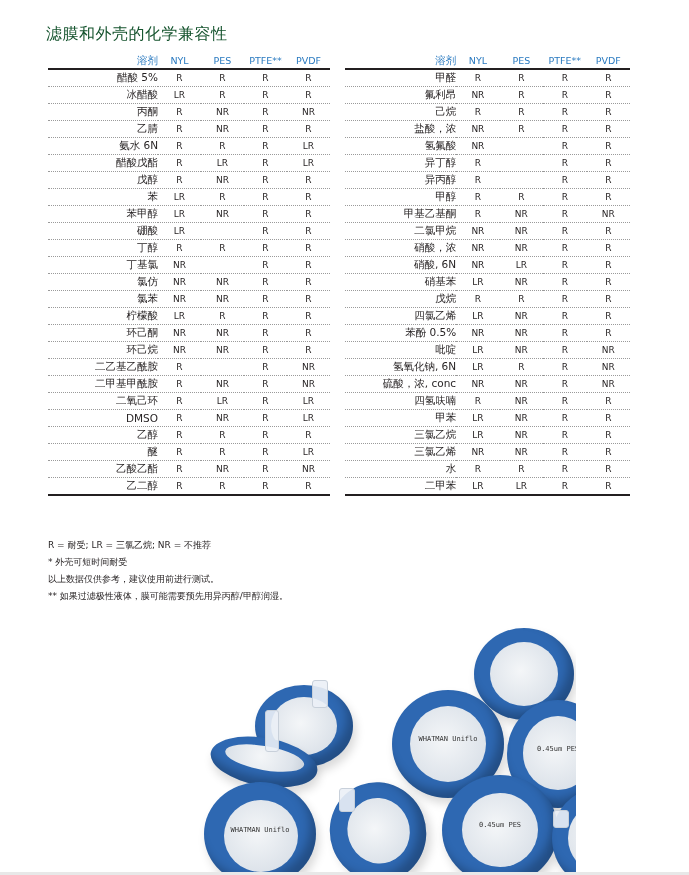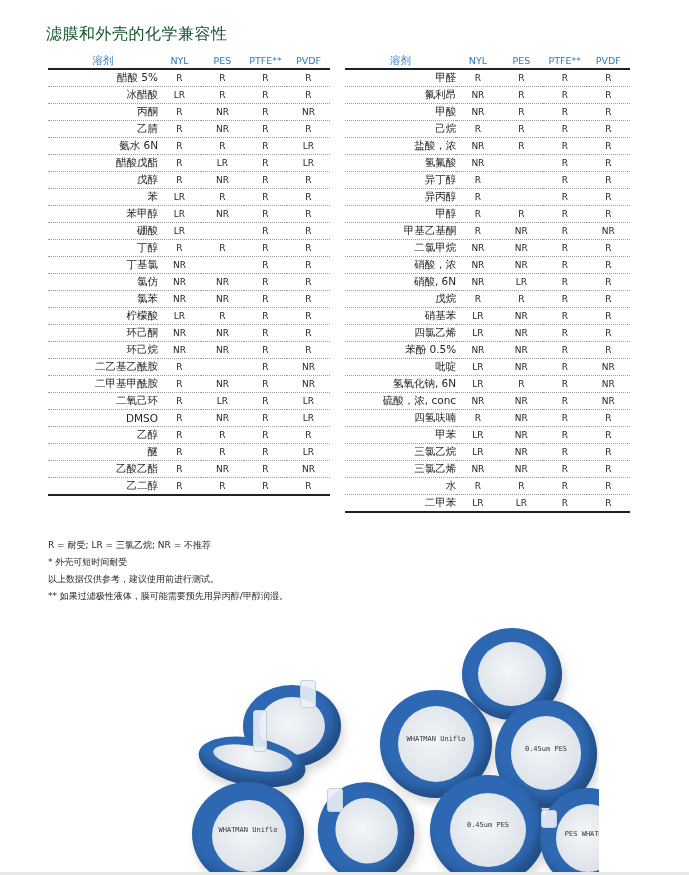"溶剂" table.chem th.name { text-align: center -> right }
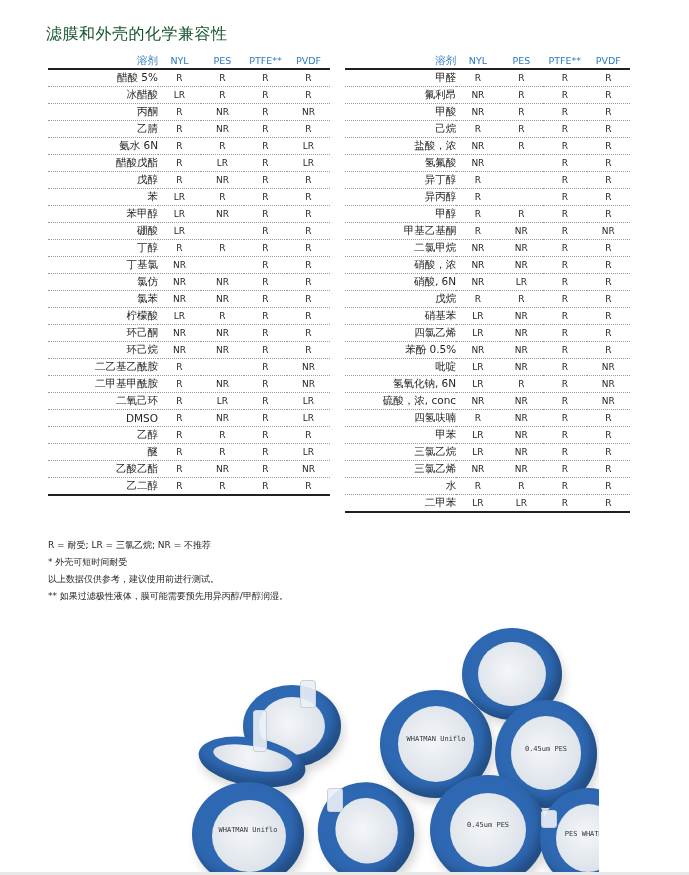"甲酸" tr { html: <tr> <td>甲酸</td> <td>NR</td> <td>R</td> <td>R</td> <td>R</td> </tr> -> none }
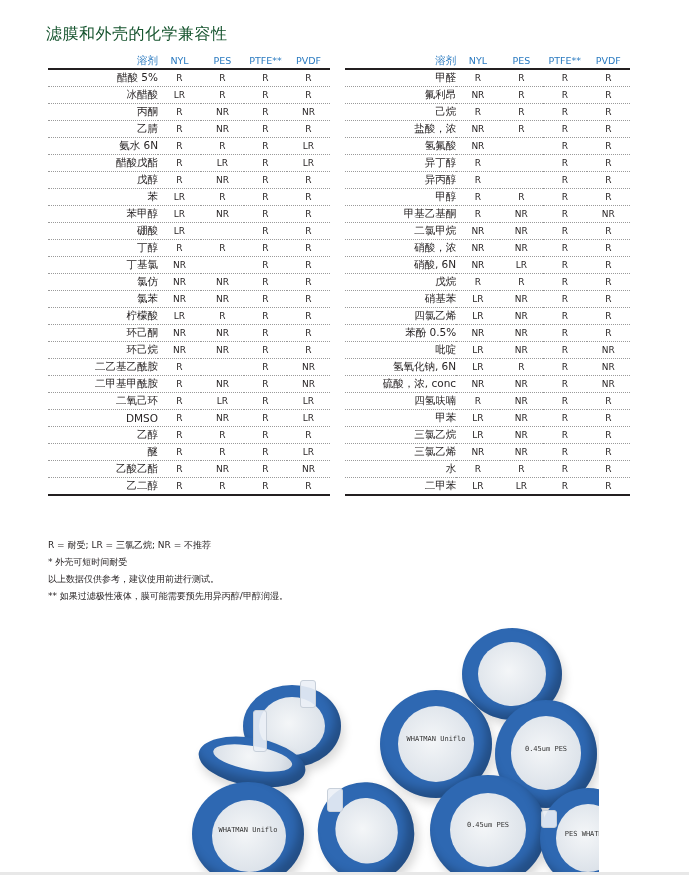"戊烷" tr { order: before "硝基苯" -> after "硝基苯" }
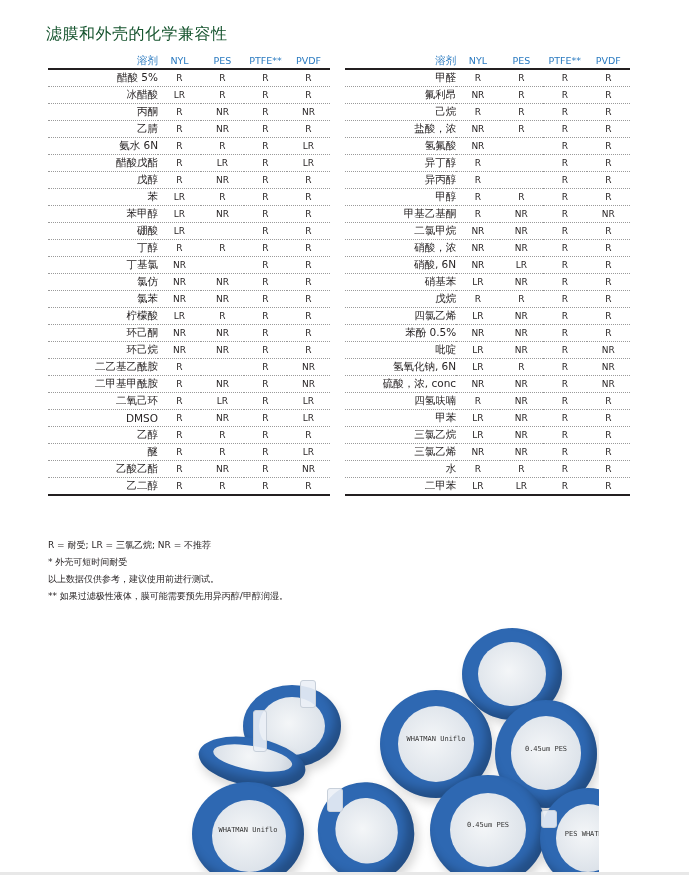"WHATMAN Uniflo" .photo { left: 0 -> 12px; padding-left: 35px -> none }
